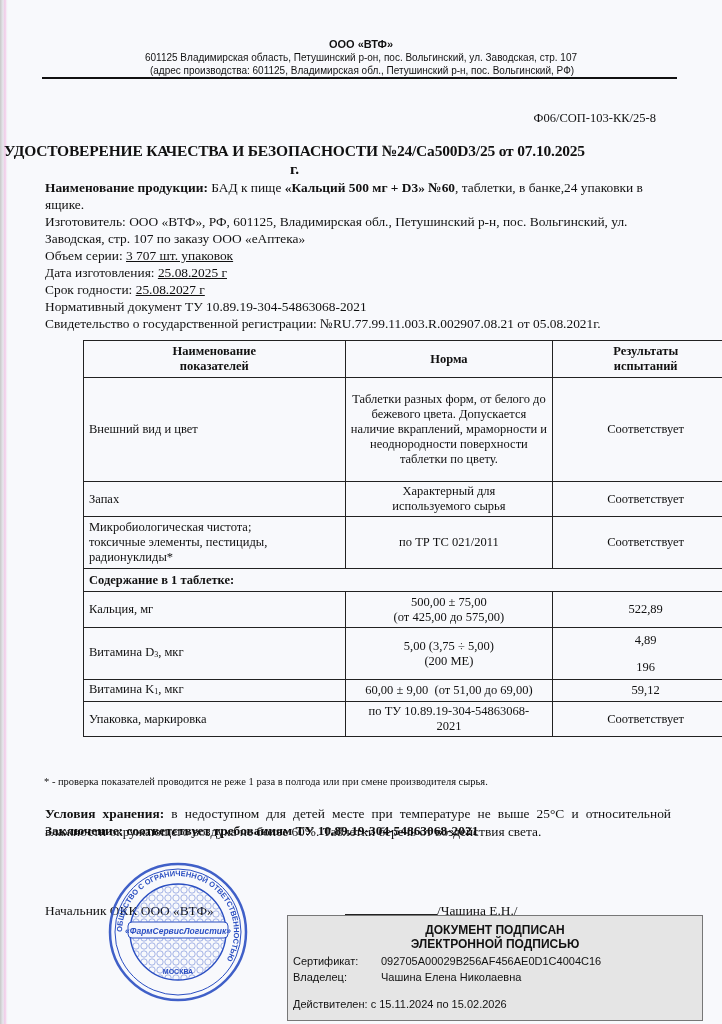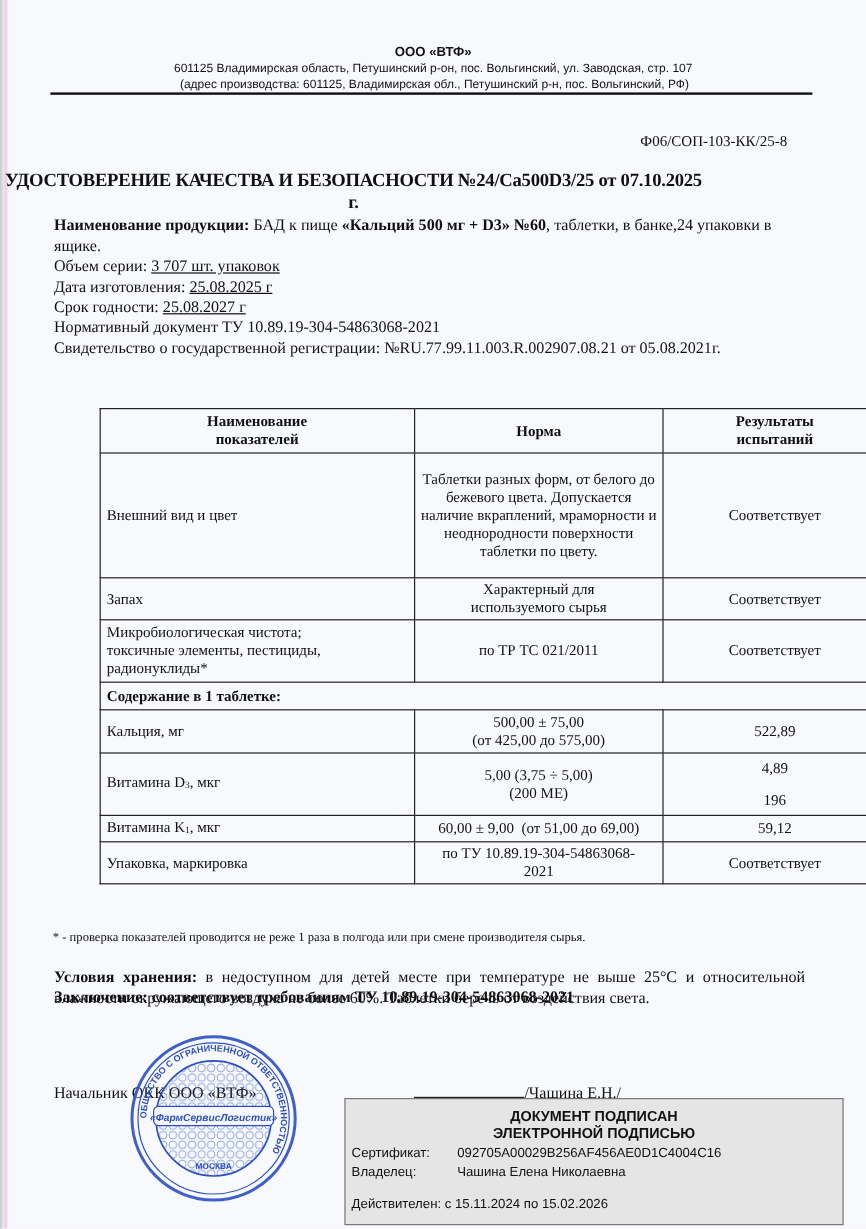"Изготовитель: ООО «ВТФ», РФ, 601125," div { html: none -> <div>Изготовитель: ООО «ВТФ», РФ, 601125, Владимирская обл., Петушинский р-н, пос. Вольгинский, ул. Заводская, стр. 107 по заказу ООО «еАптека»</div> }
